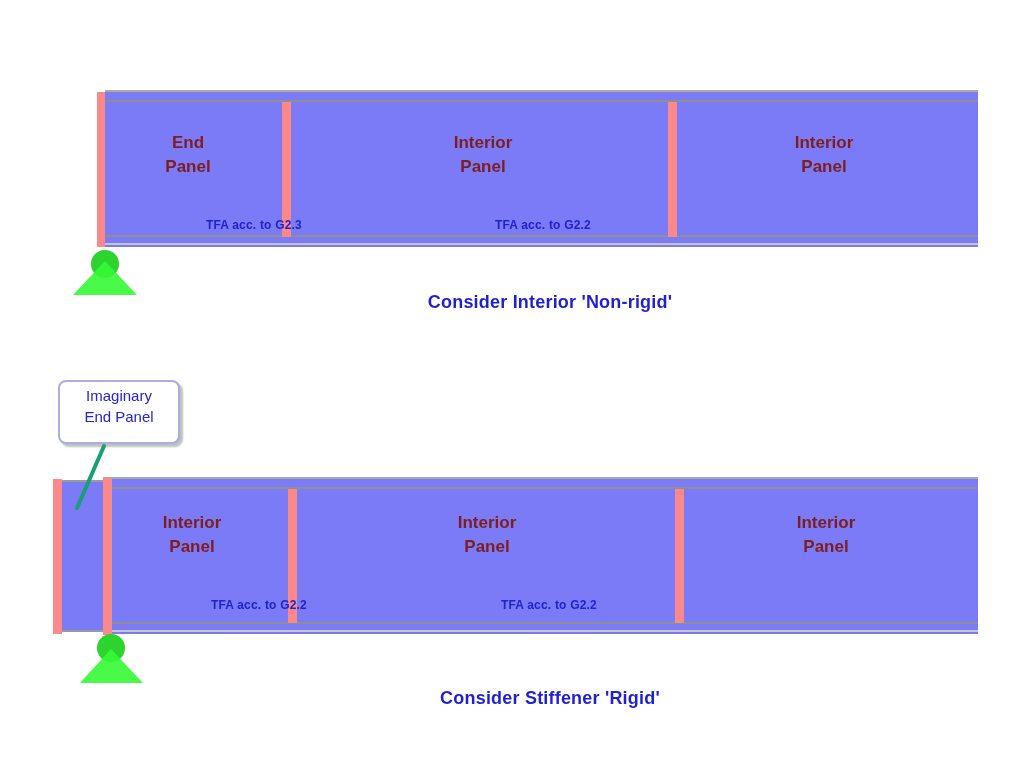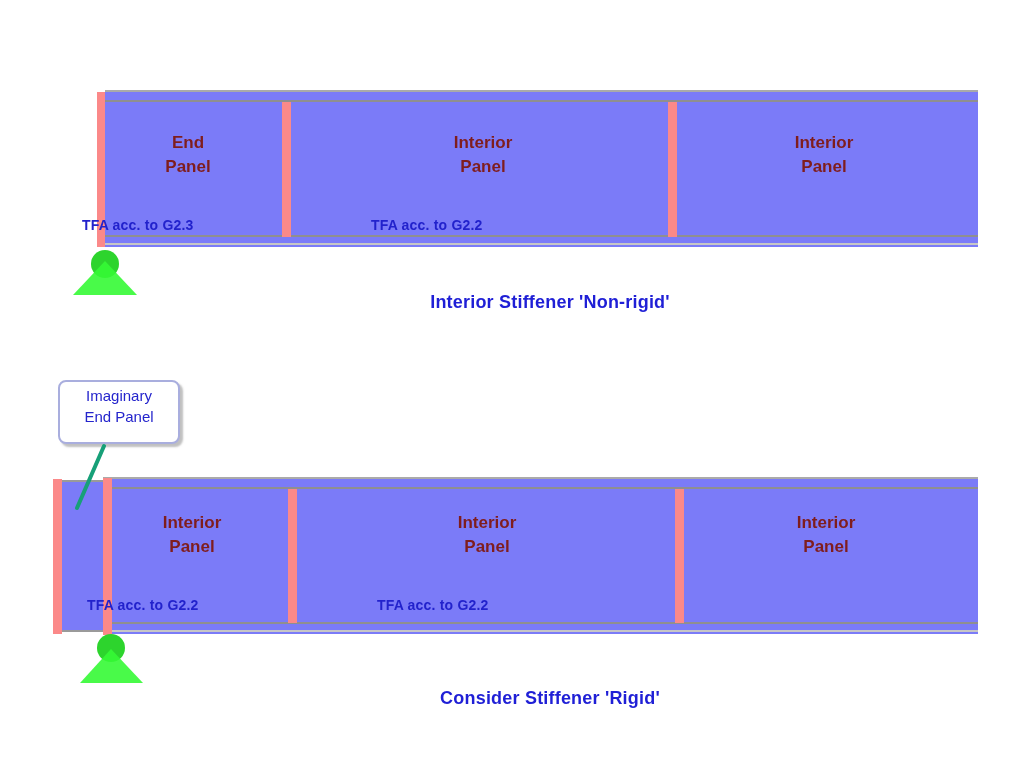"TFA acc. to G2.3" .tfa-label { font-size: 14px -> 12px; text-align: left -> right }
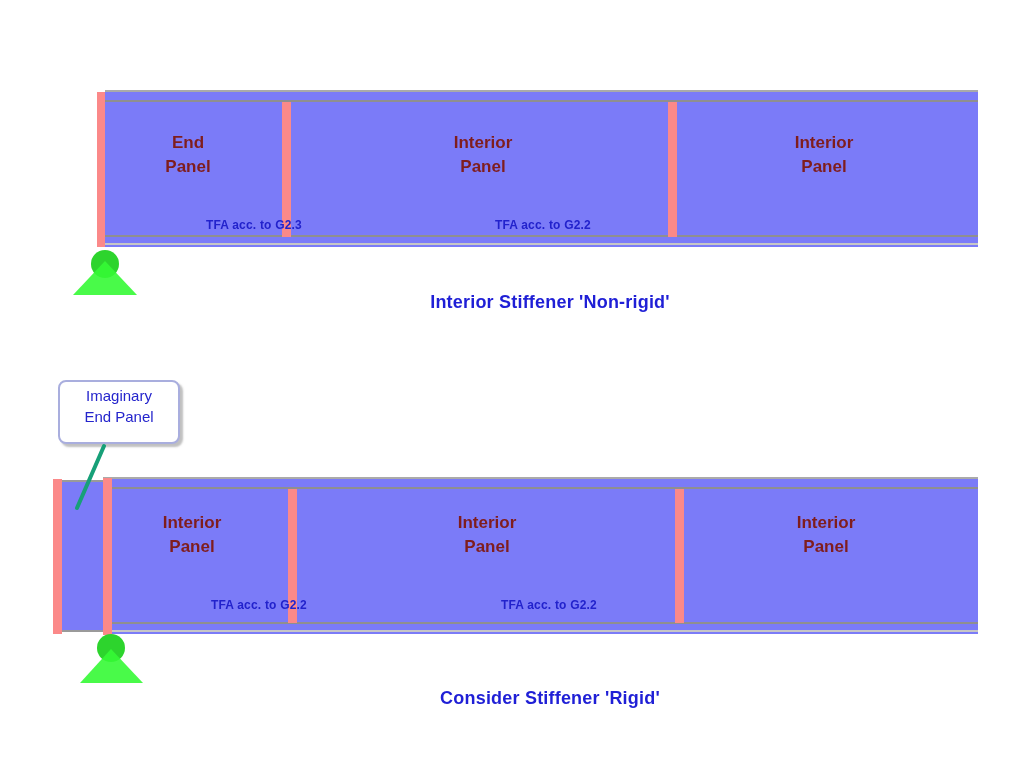"Interior Stiffener 'Non-rigid'" div.caption { text: Interior Stiffener -> Consider Interior }
